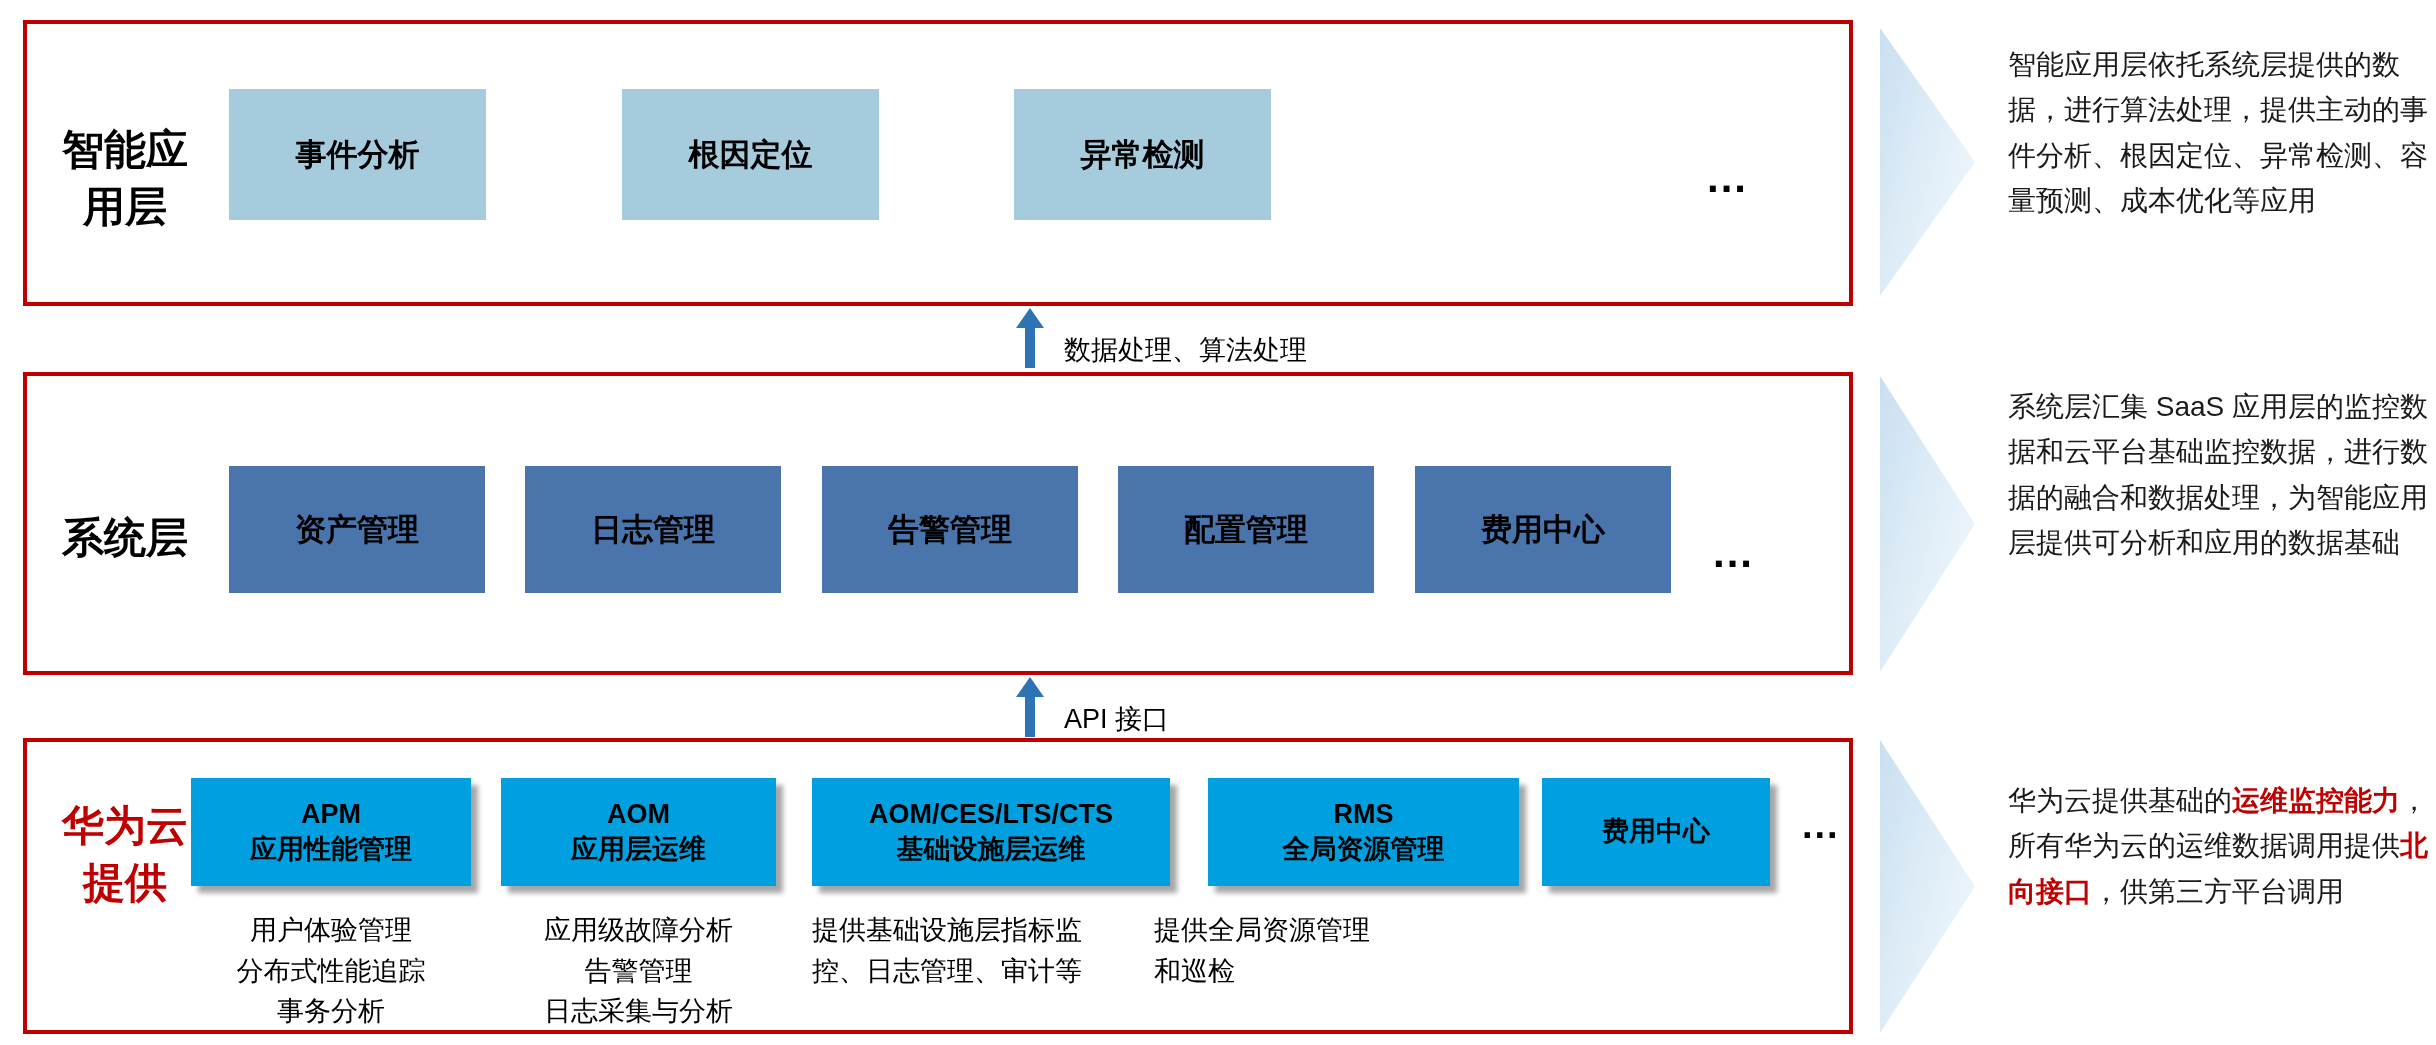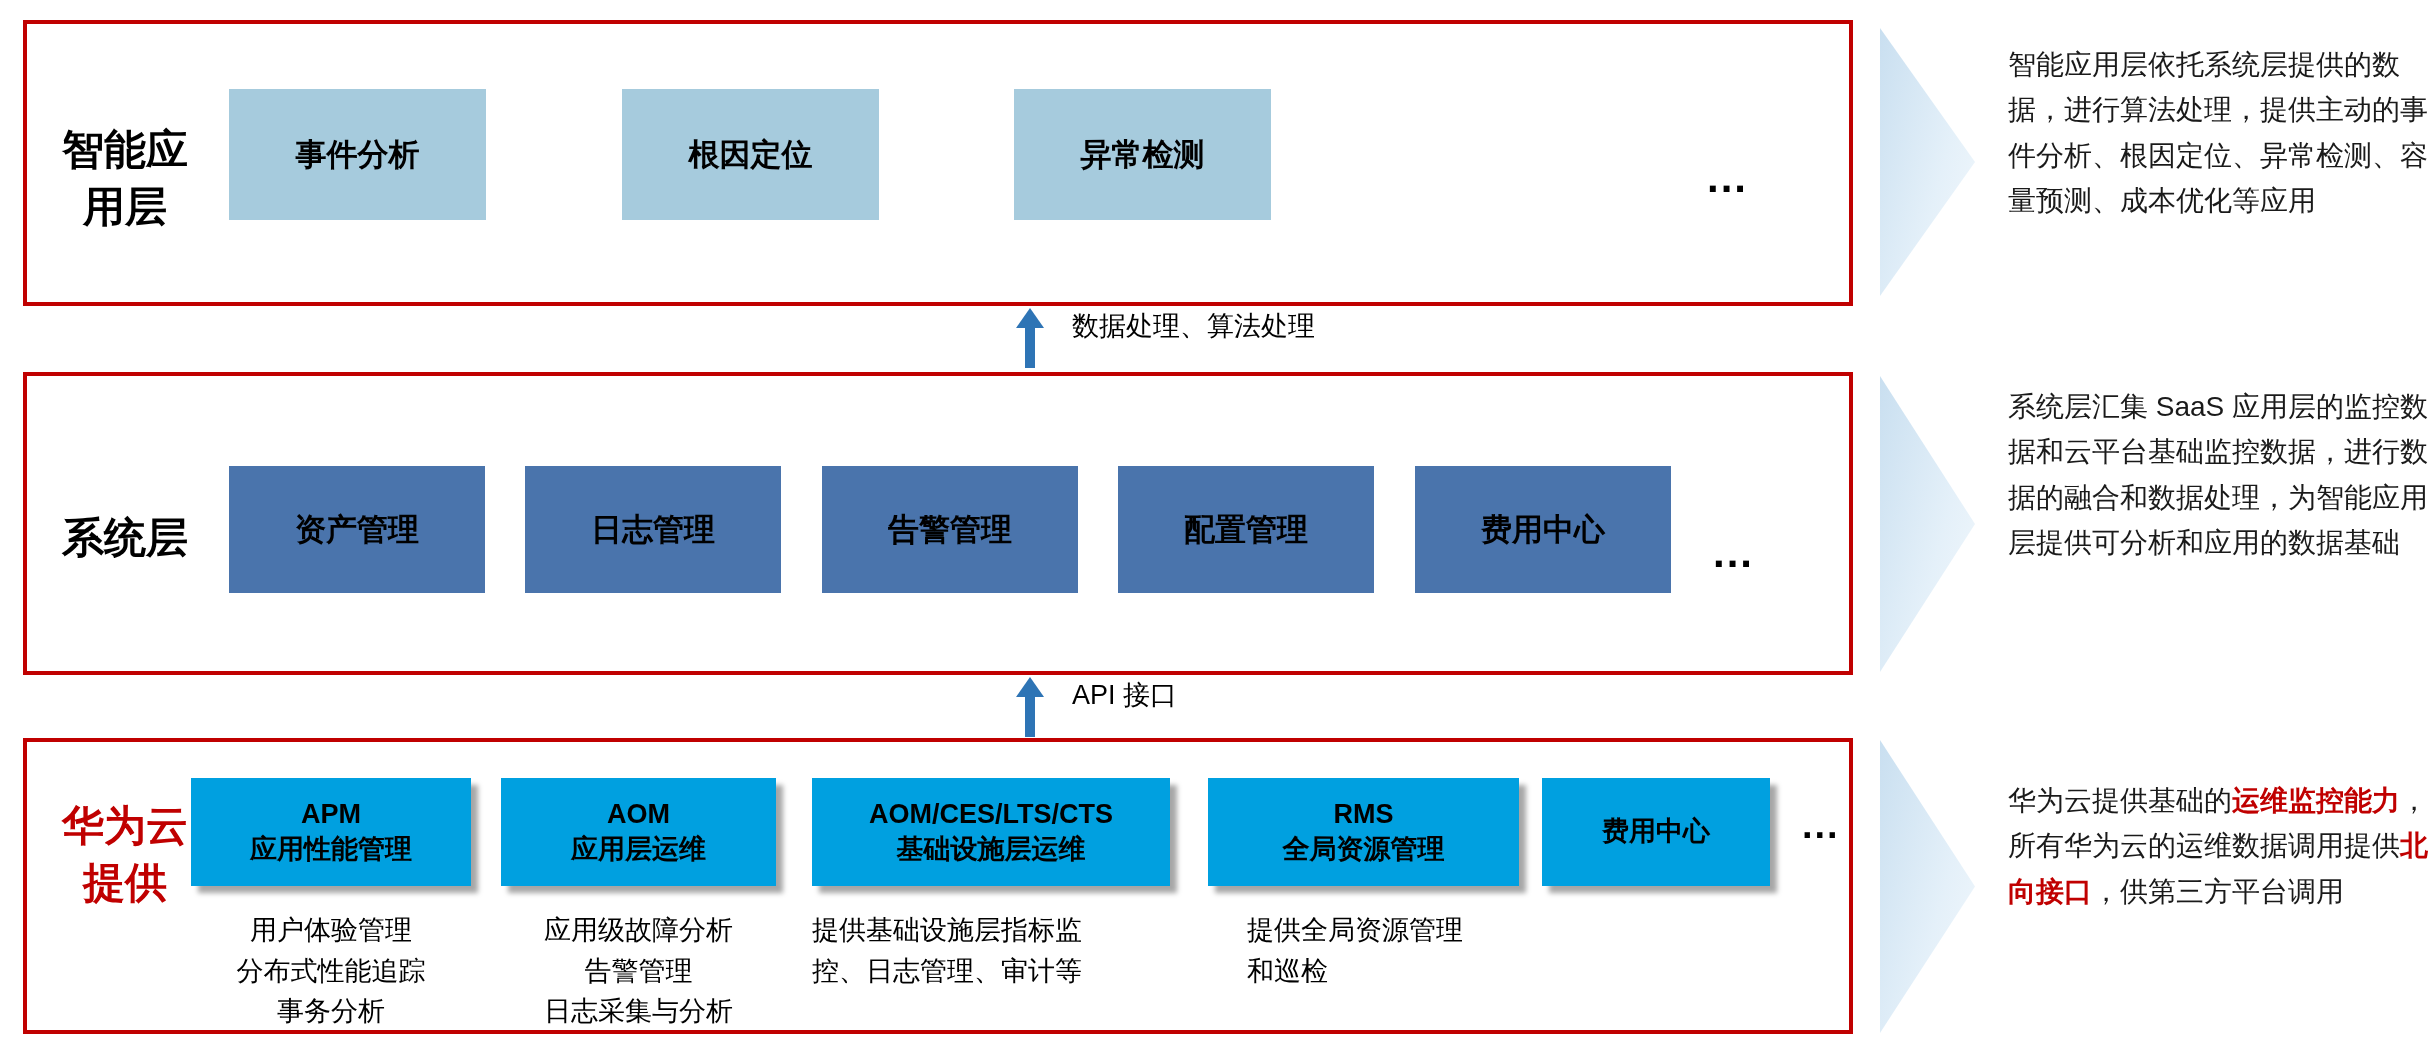"数据处理、算法处理" .arrow-group { align-items: flex-start -> flex-end; gap: 28px -> 20px }
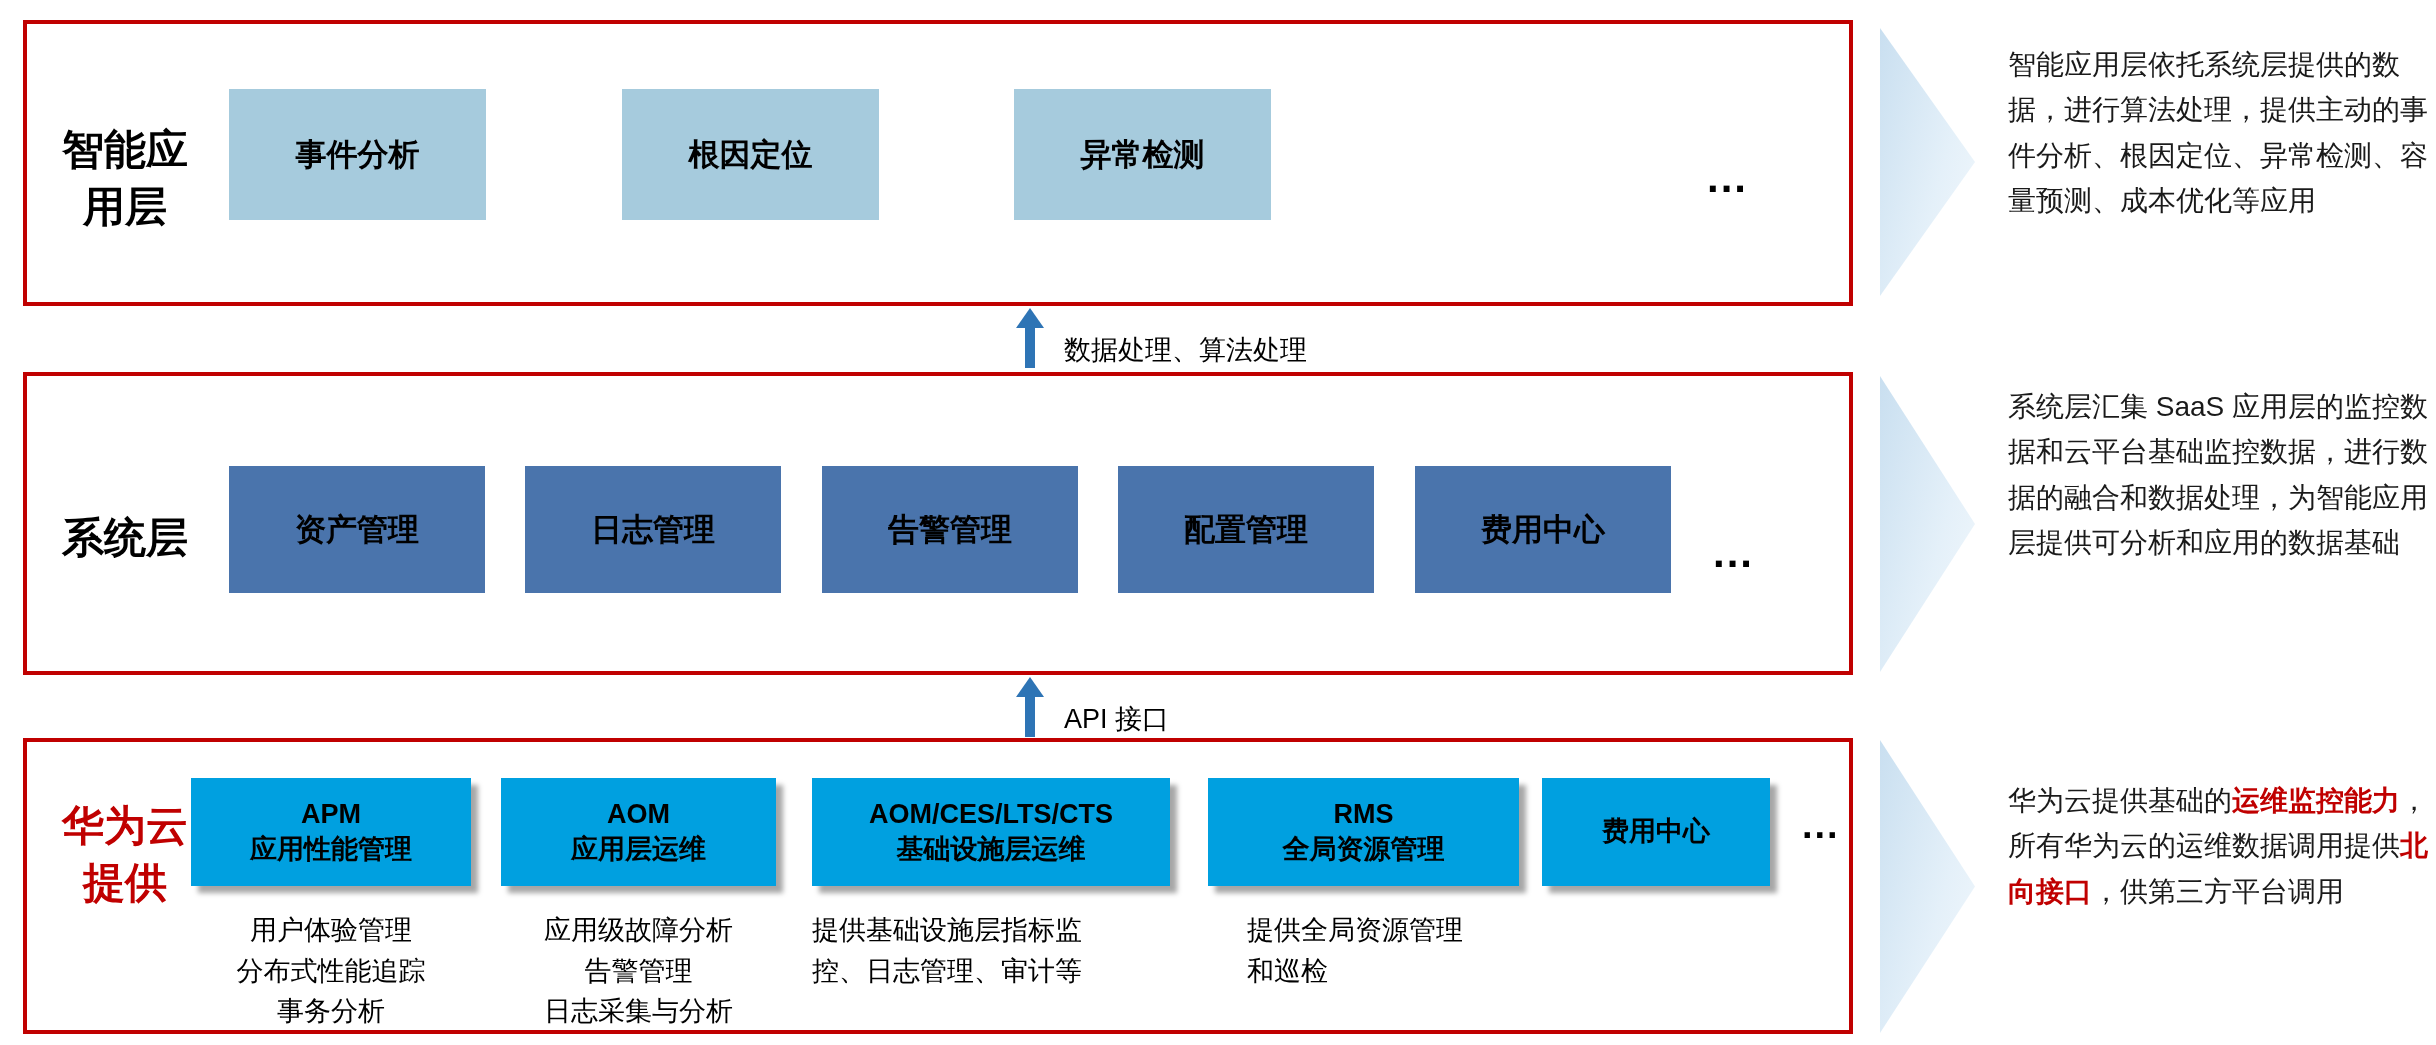"提供全局资源管理" div.mdesc { left: 1220px -> 1127px }
